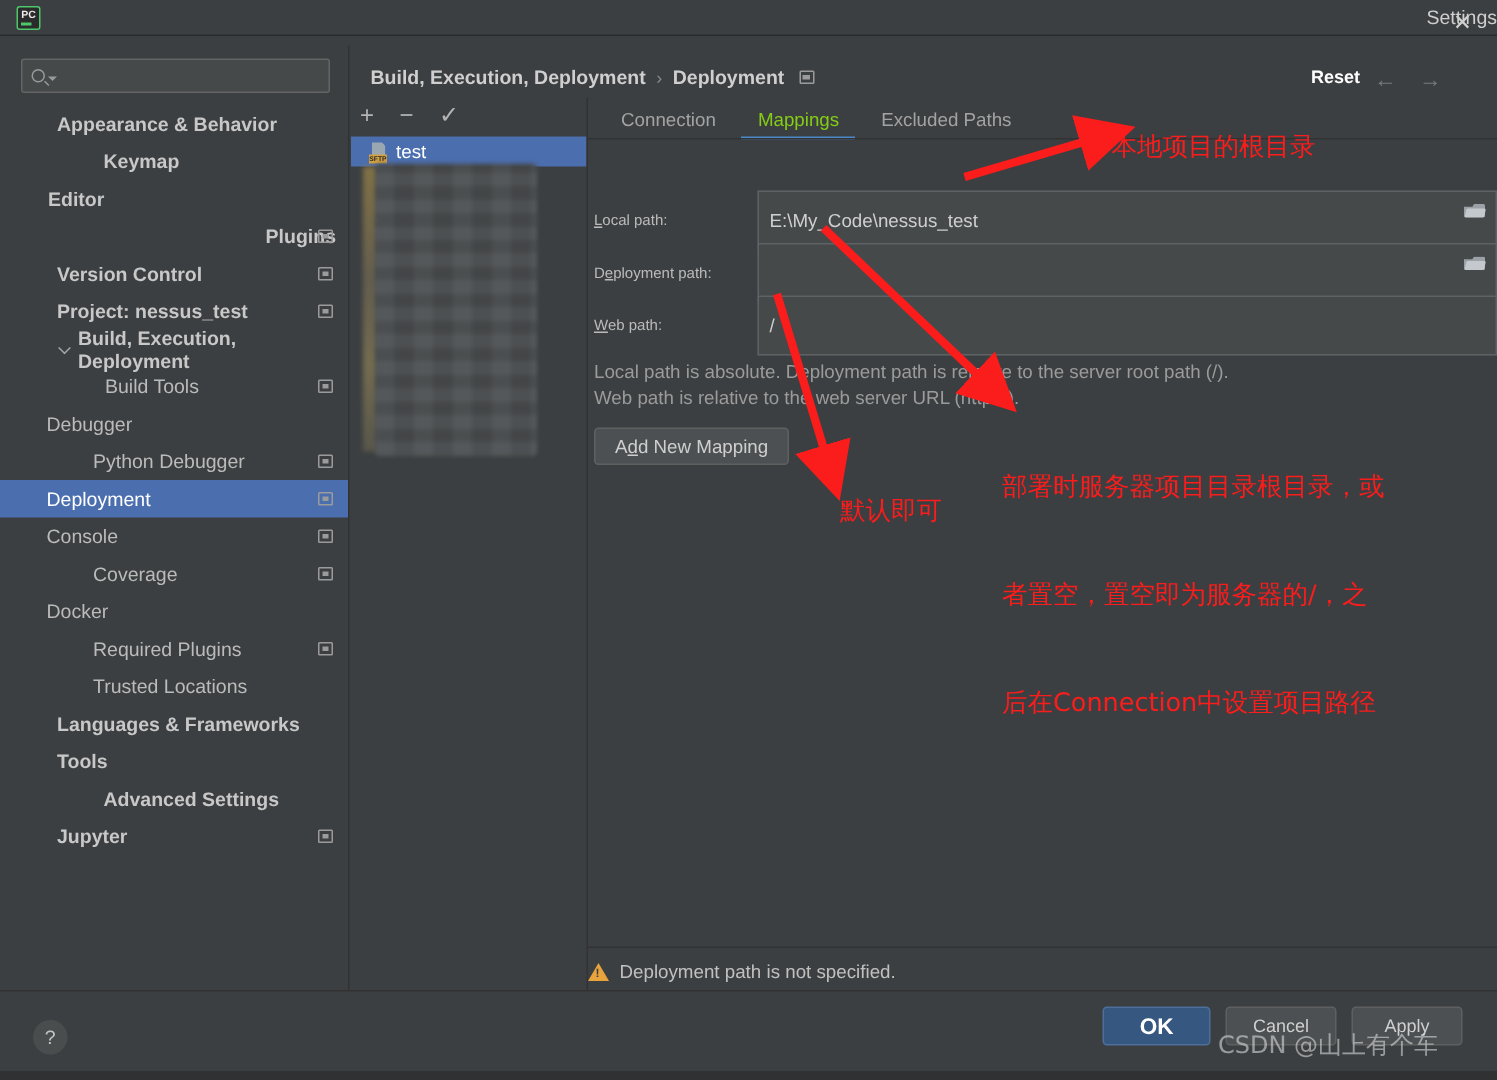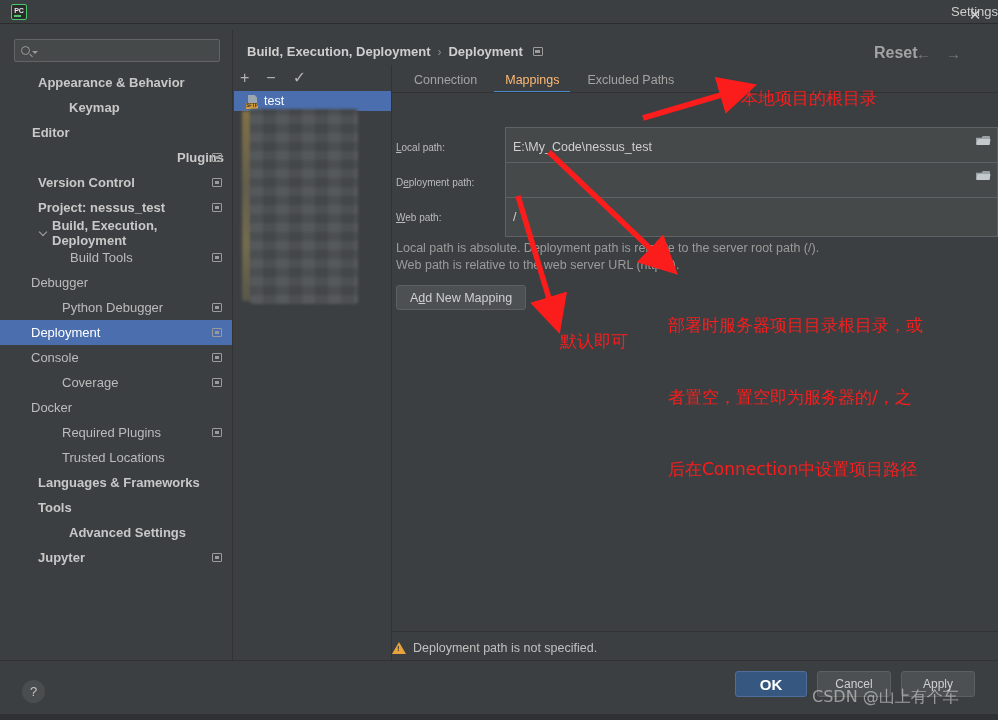"Reset" .reset-link { color: #a3a3a3 -> #ffffff; font-size: 16px -> 12px }
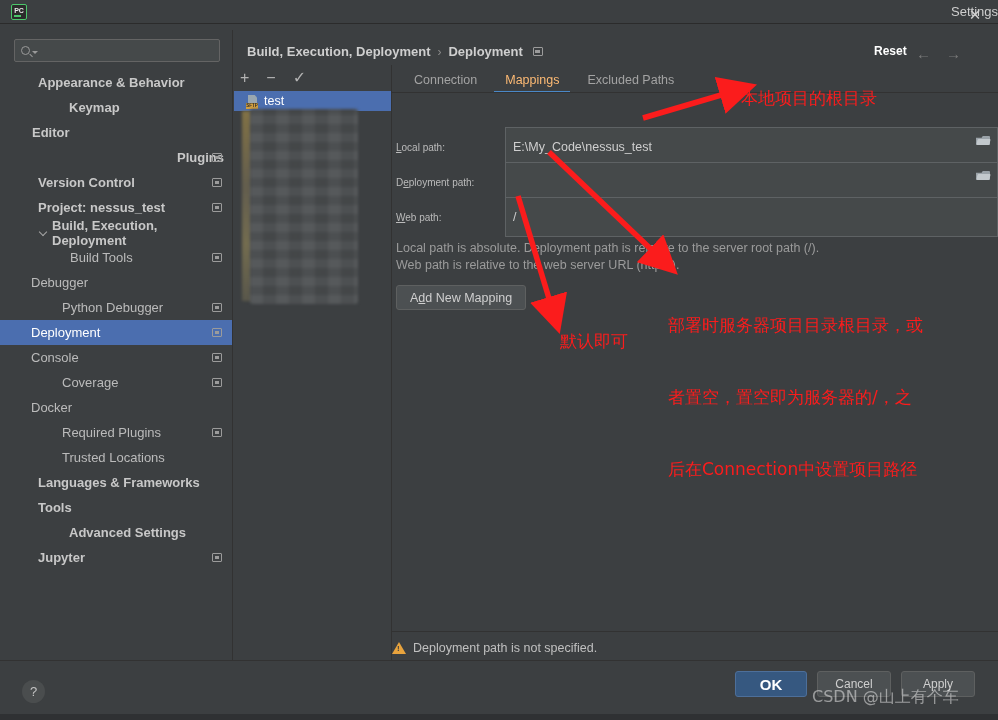"Mappings" .tab.active { color: #fdba74 -> #84cc16 }
